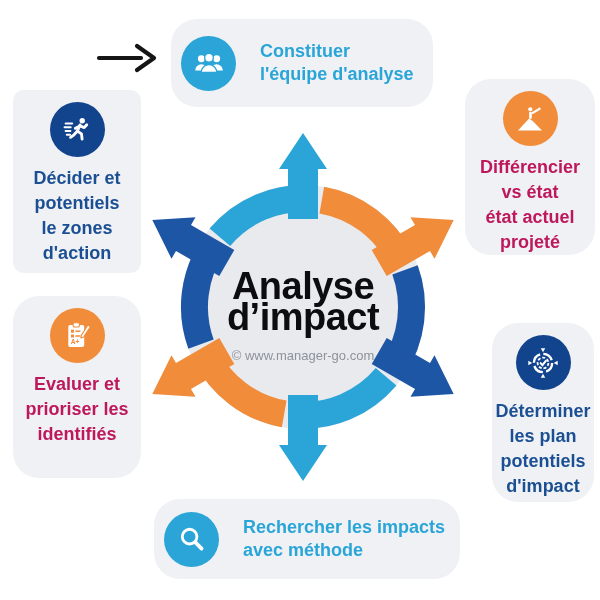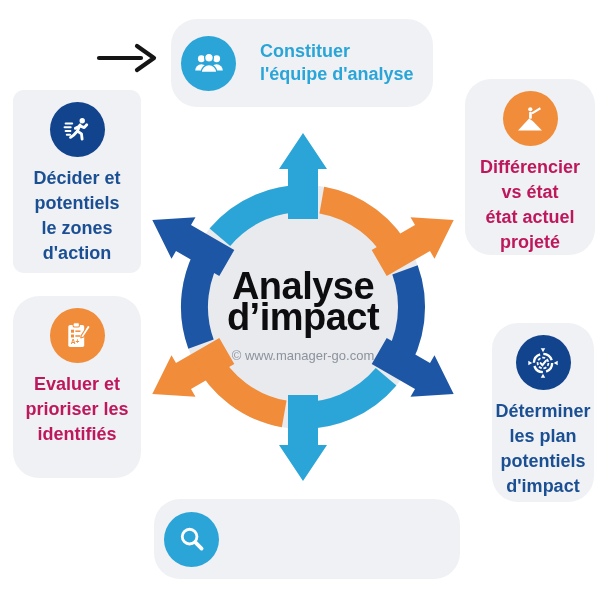"Rechercher les impacts" div.card-text { html: none -> <div> <span>Rechercher les impacts</span> <span>avec méthode</span> </div> }
